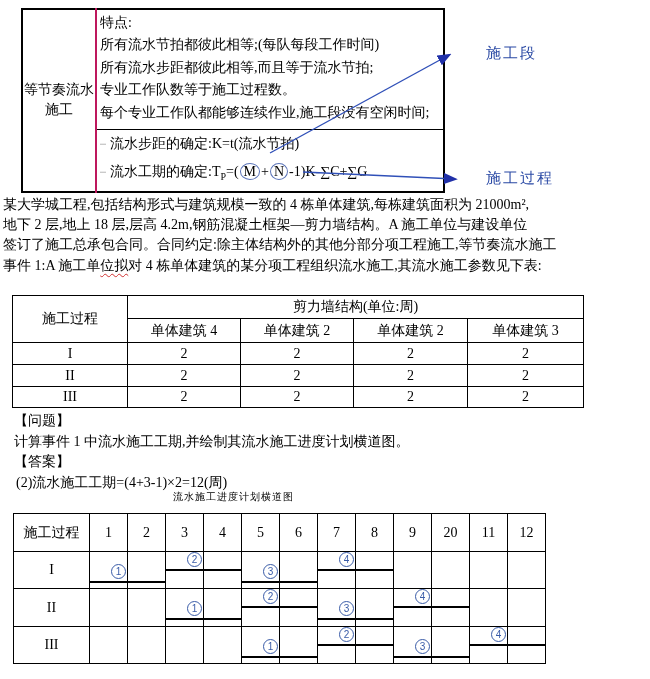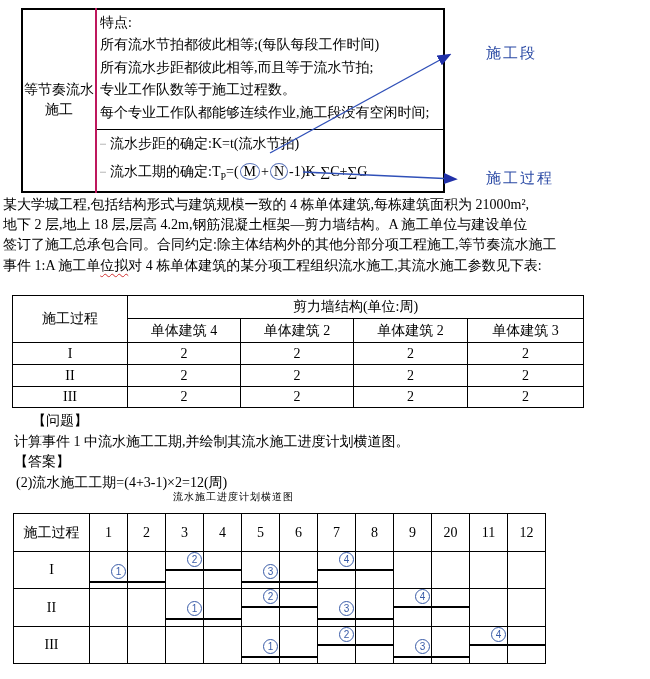"【问题】" div.abs { left: 32px -> 14px }
